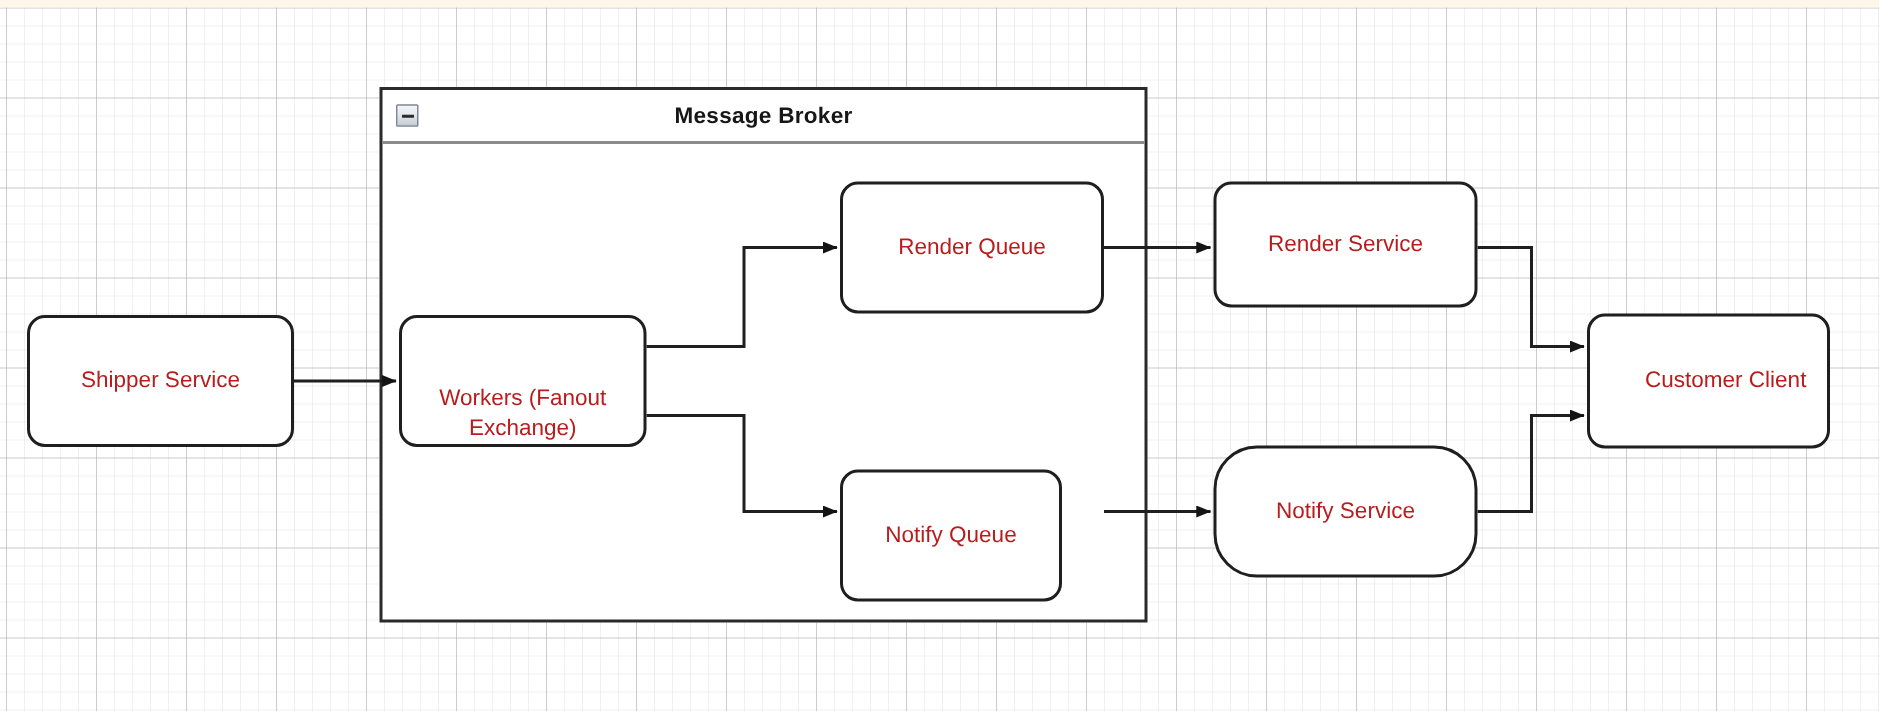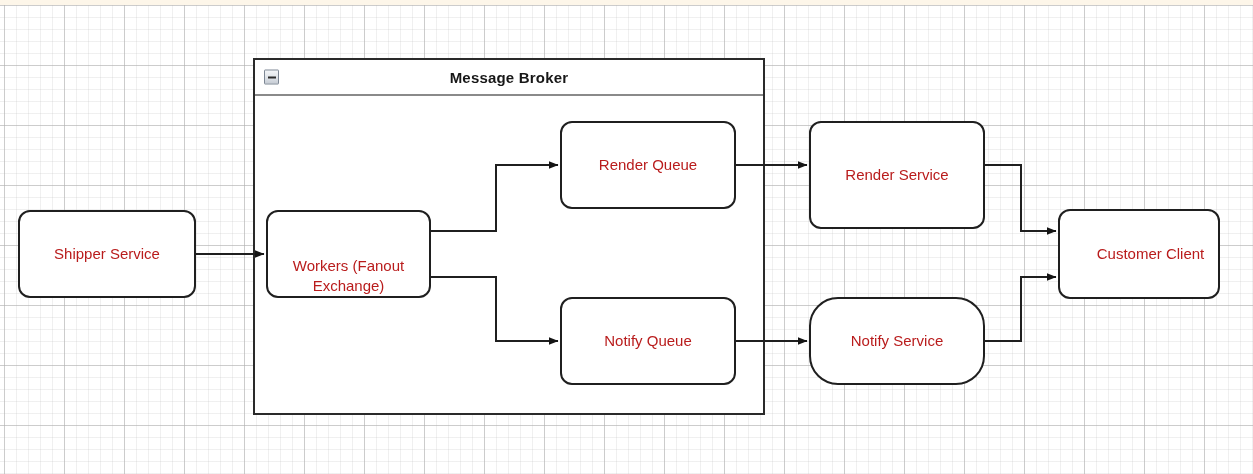"Render Service" div.node-box { height: 108px -> 84px }
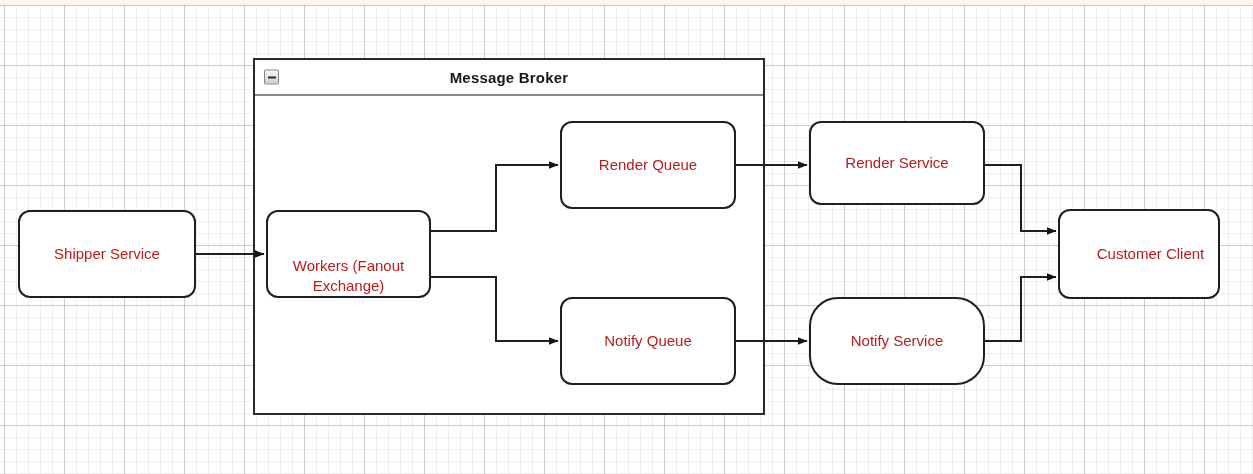"Notify Queue" div.node-box { top: 297px -> 313px; width: 176px -> 148px }
